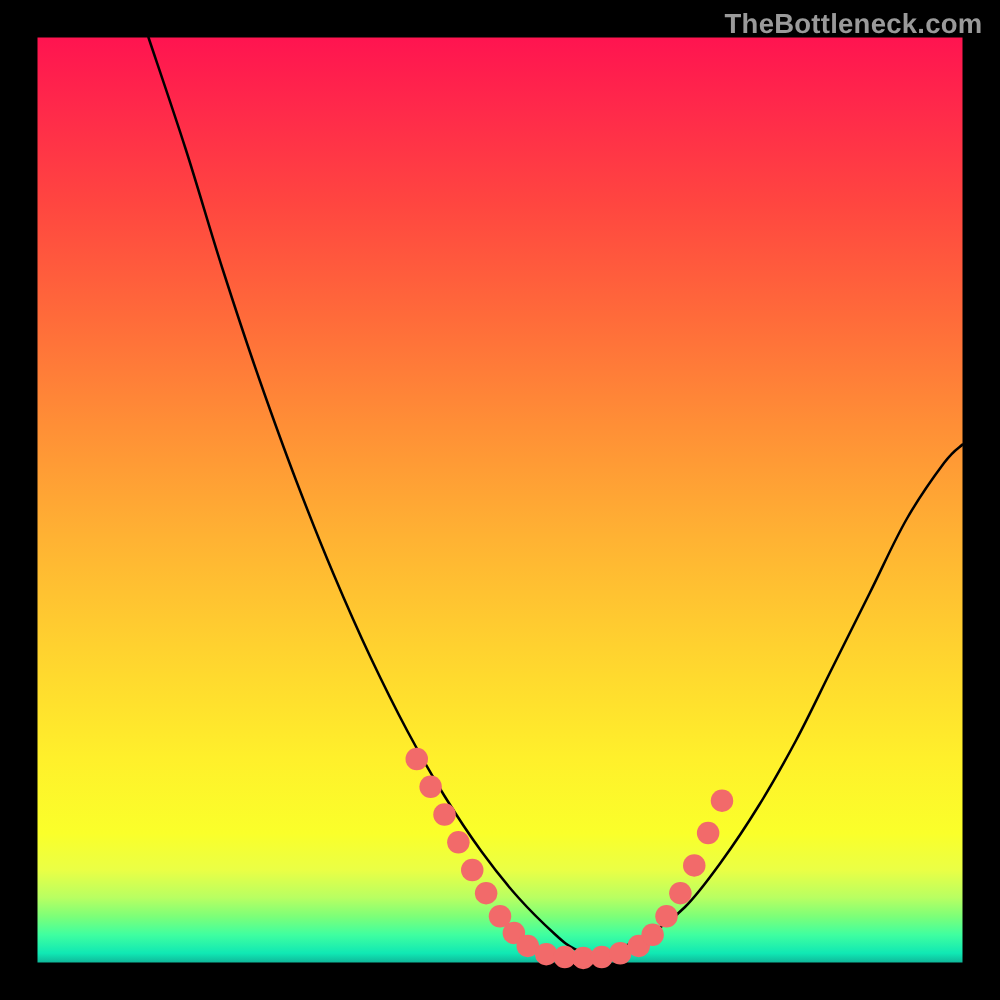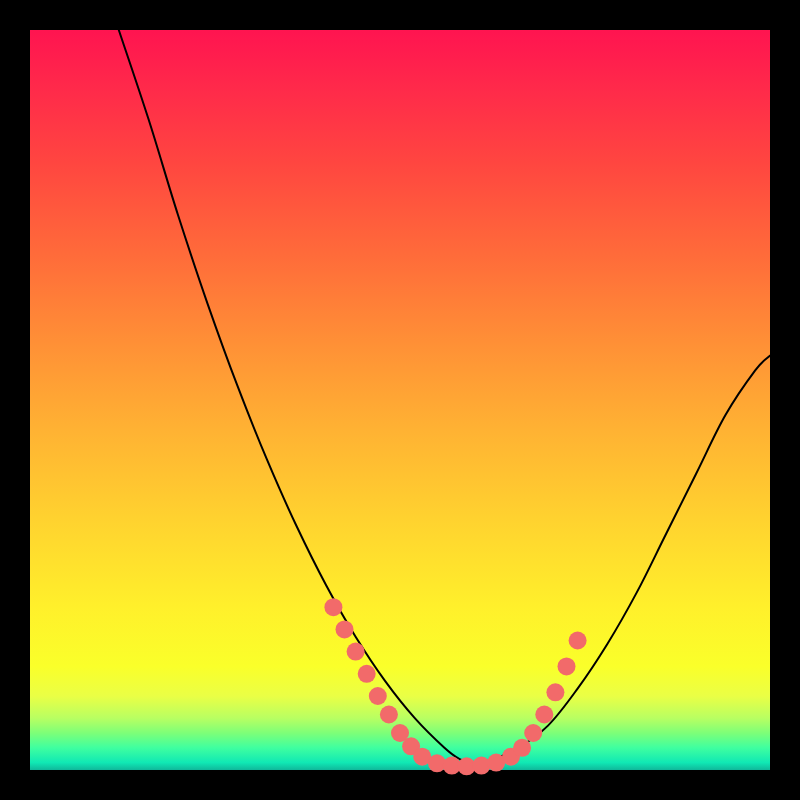"TheBottleneck.com" div.watermark { html: none -> <div>TheBottleneck.com</div> }
